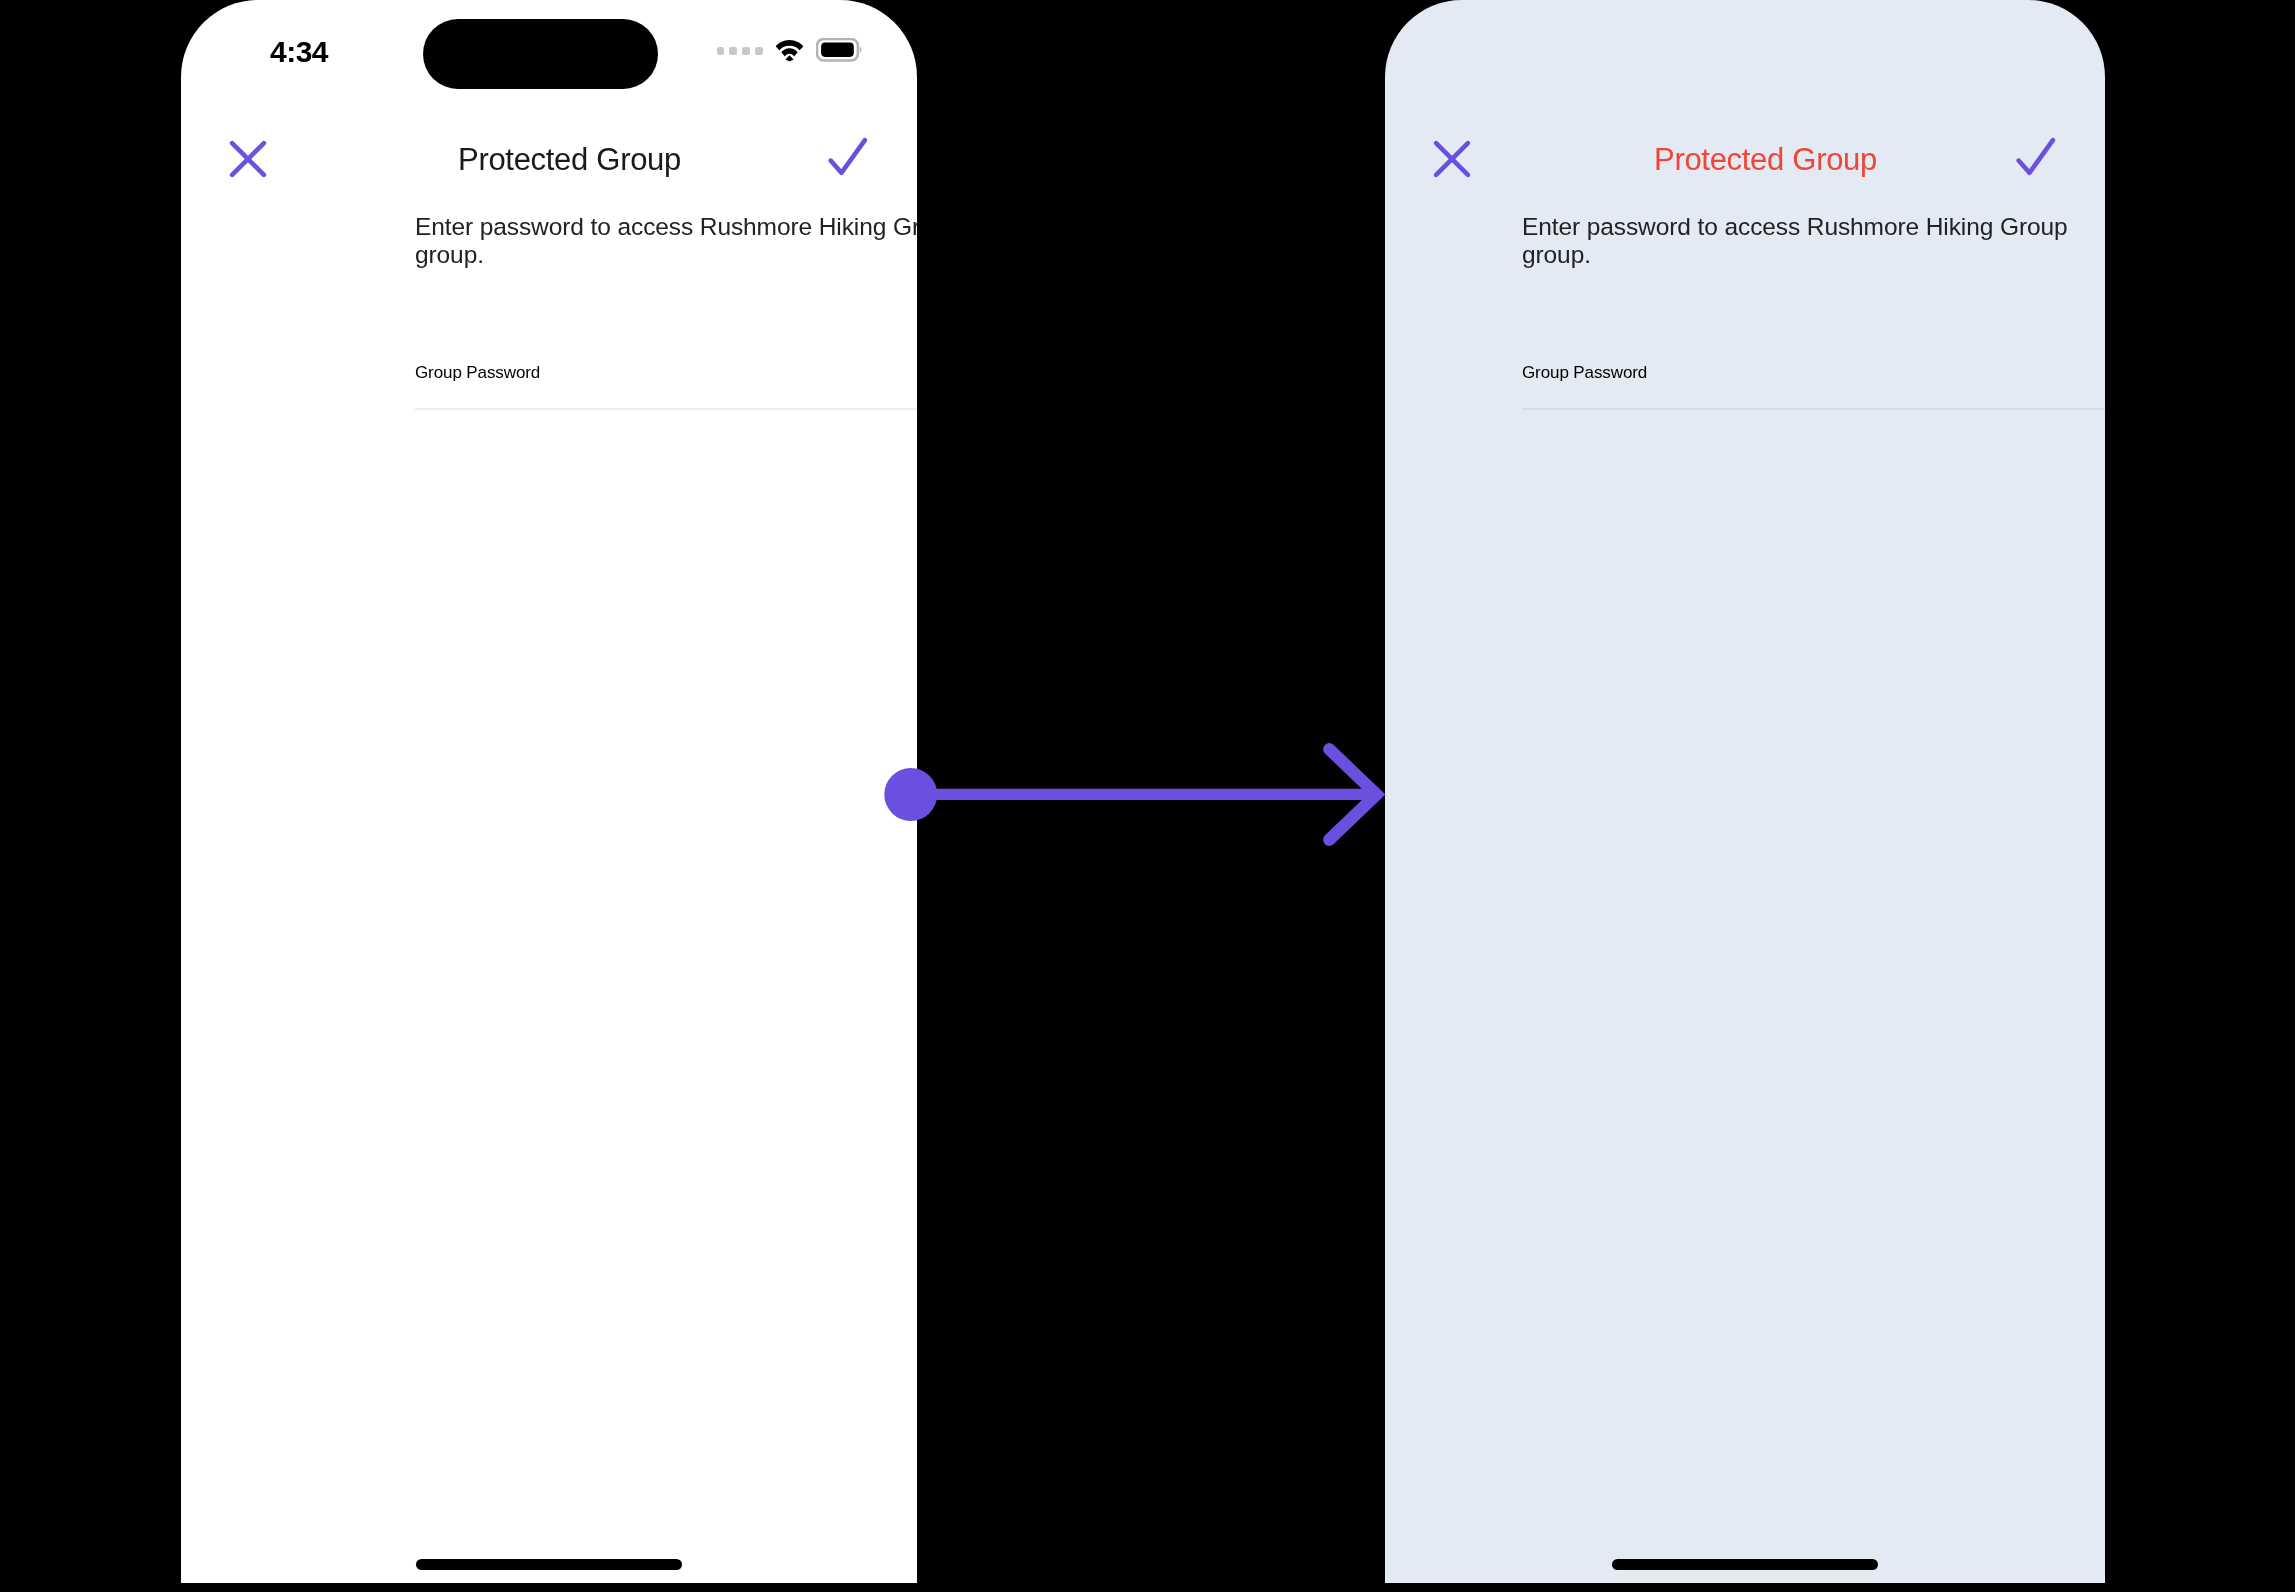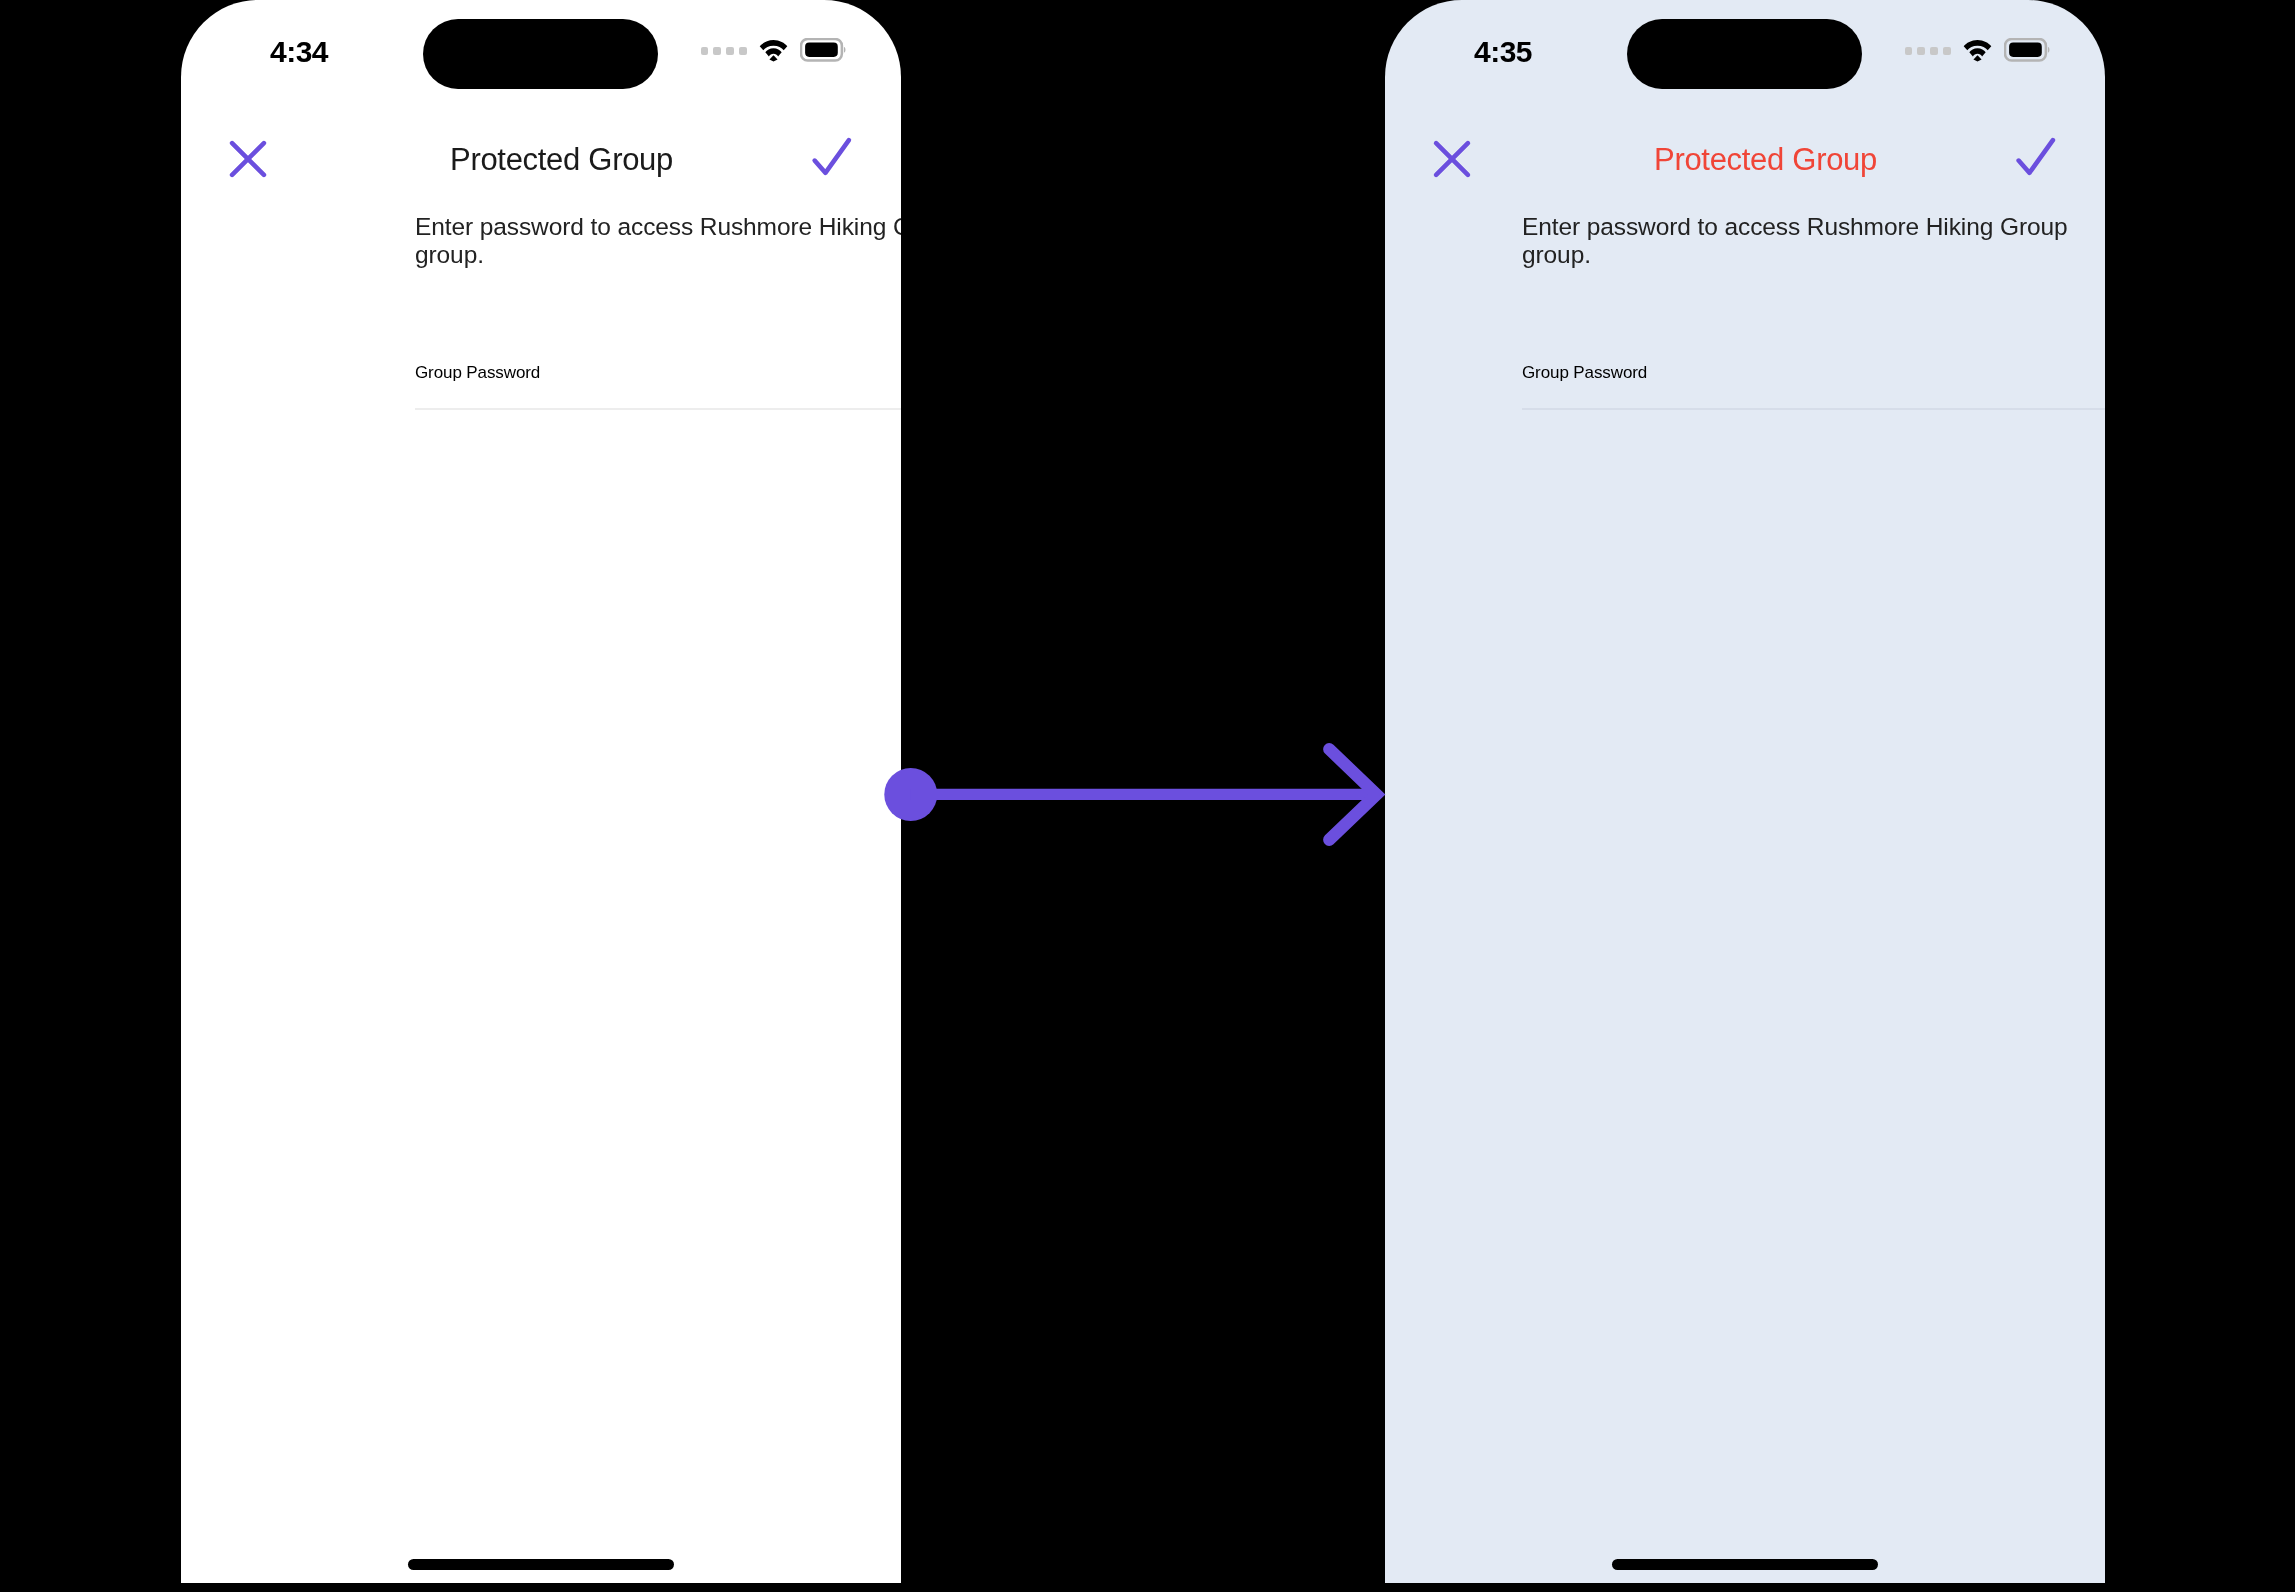"4:34" #phone-left { padding-left: none -> 16px }
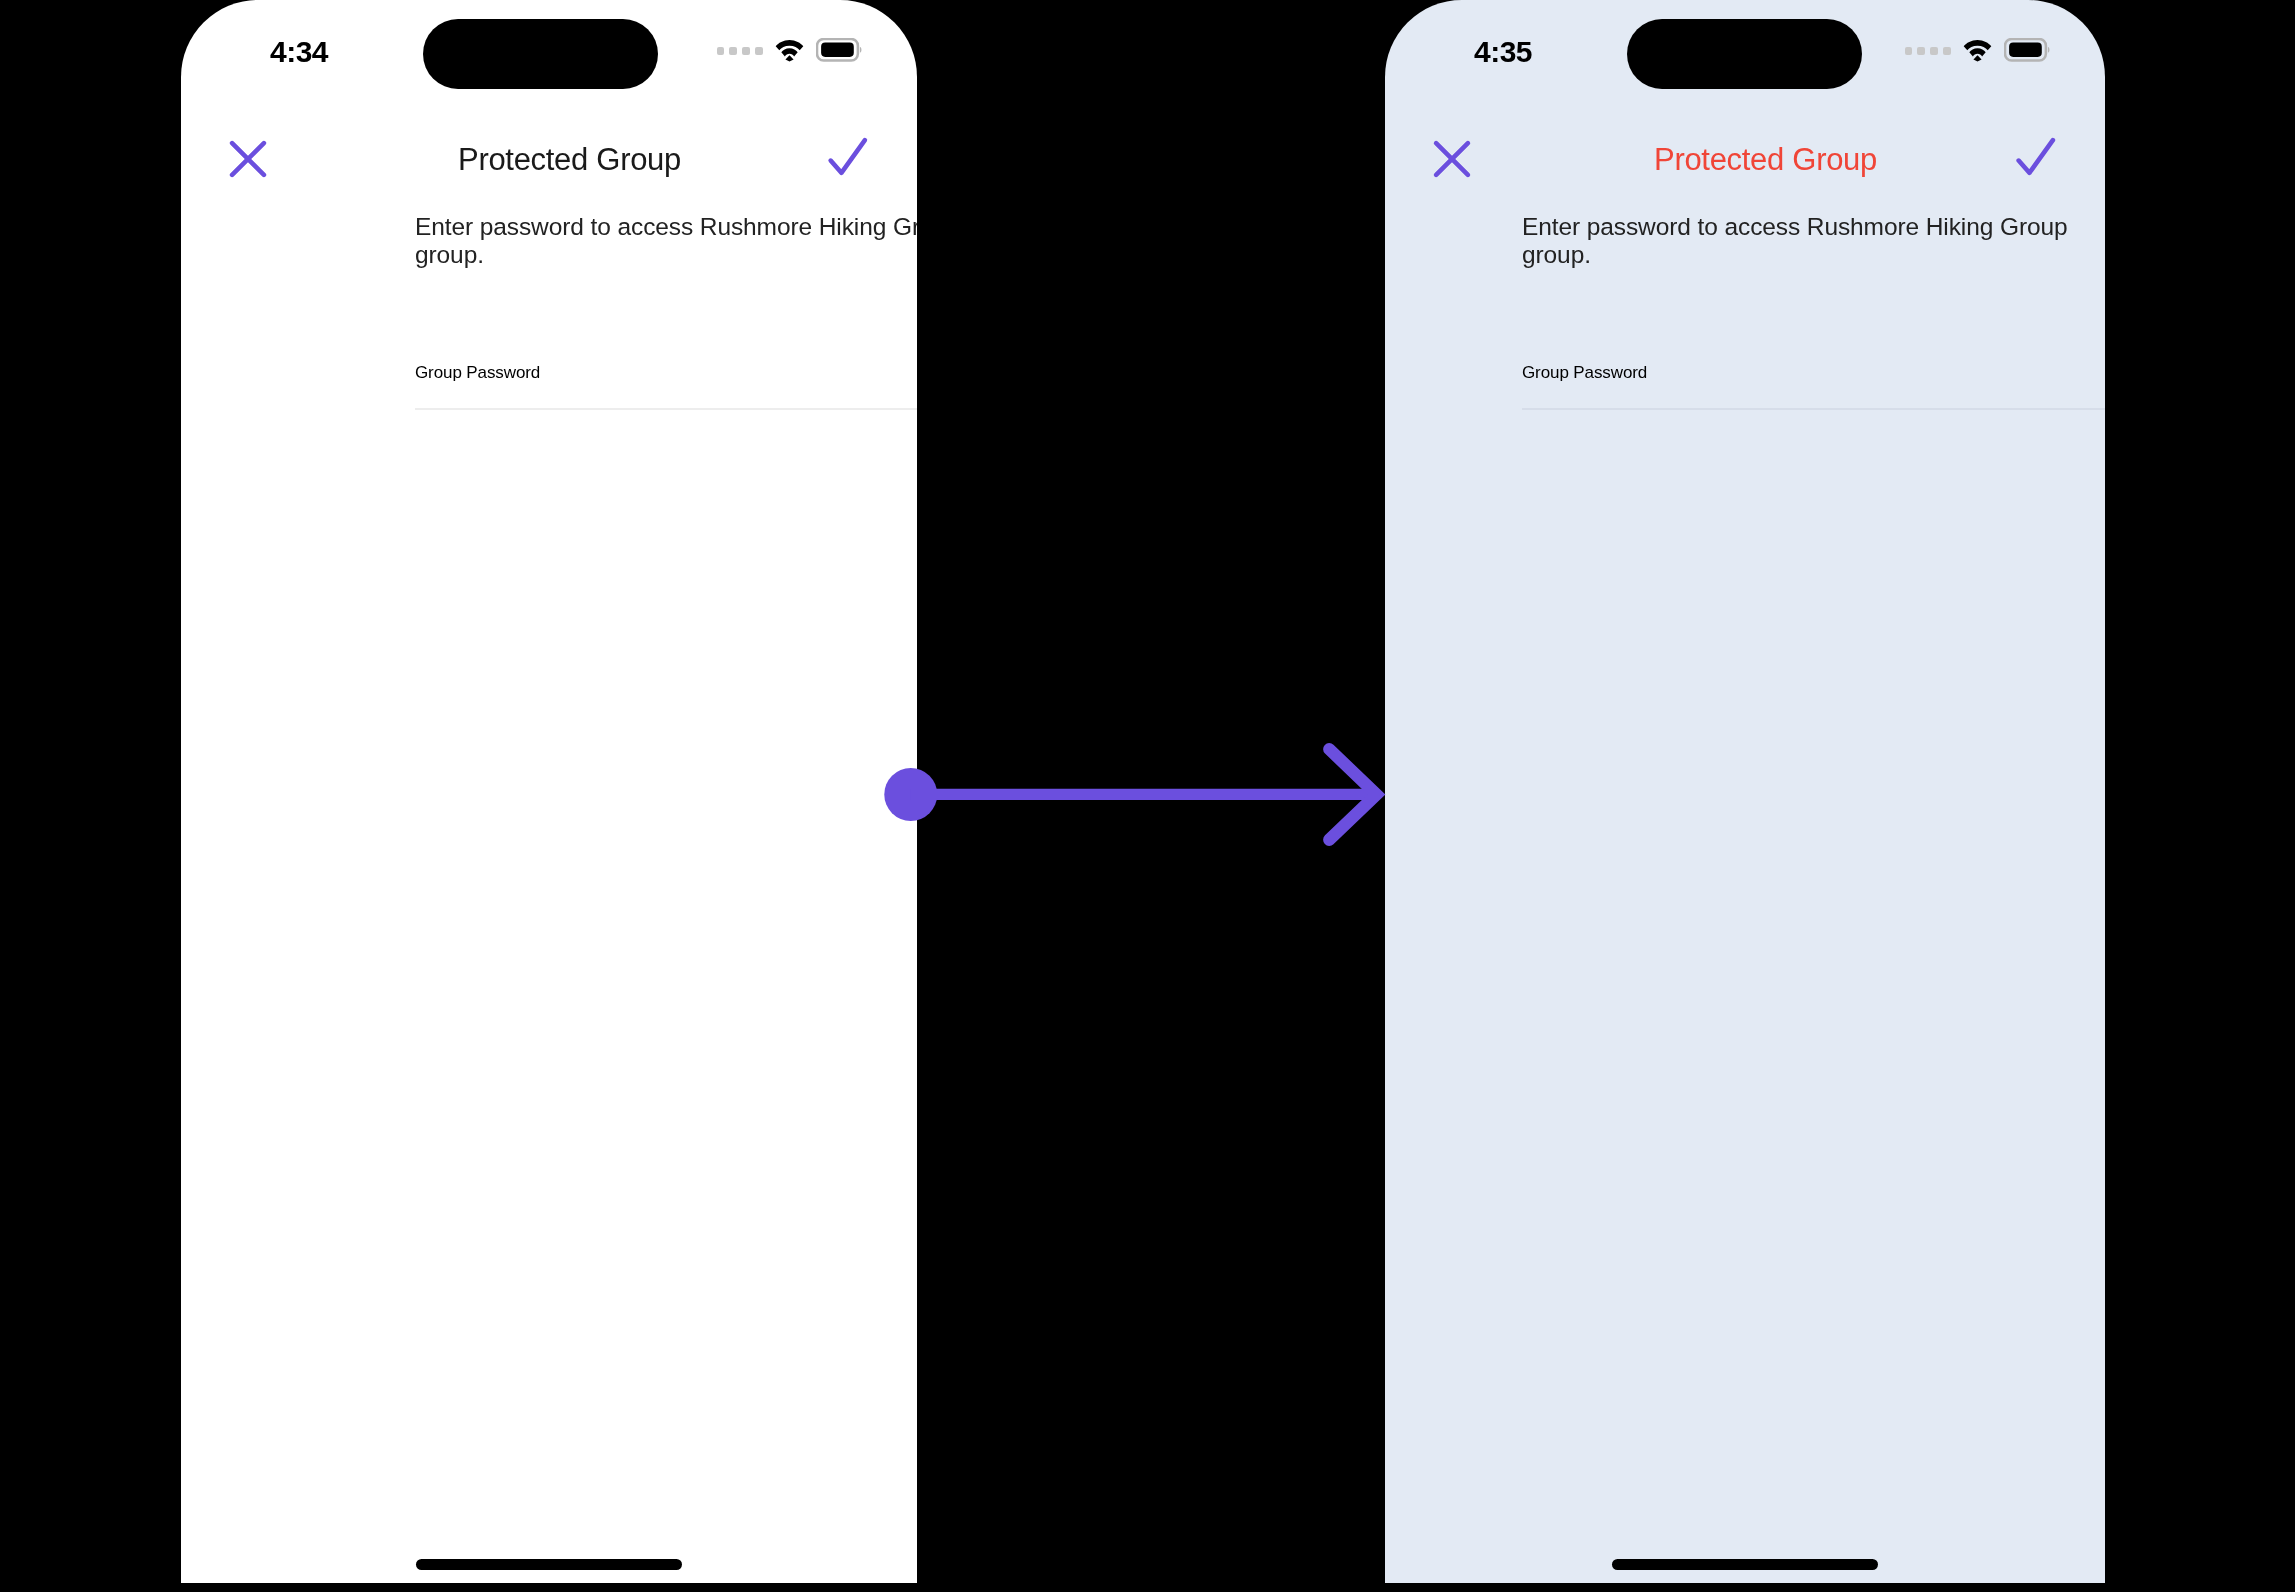"4:35" div.statusbar { html: <div> <div>4:35</div> <div></div> <div> <span> <i></i> <i></i> <i></i> <i></i> </span> <svg> <path></path> <path></path> <path></path> </svg> <svg> <rect></rect> <rect></rect> <path></path> </svg> </div> </div> -> none }
